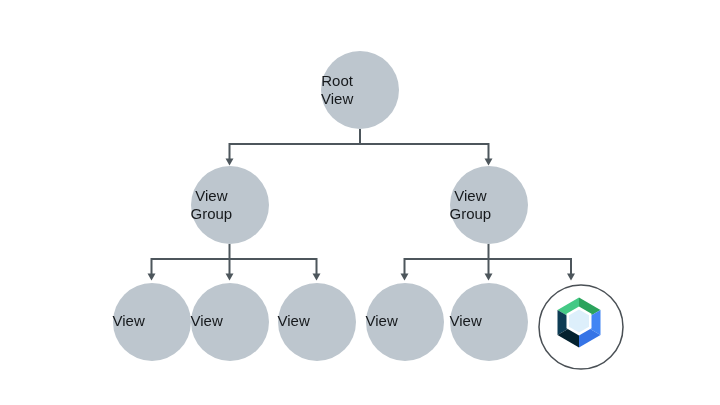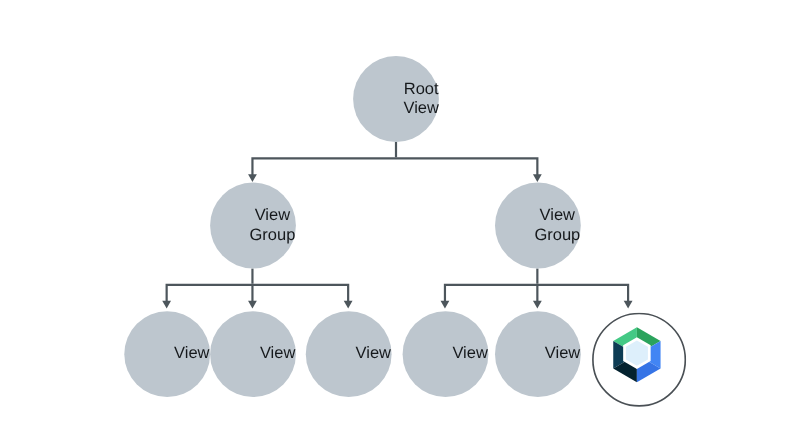"Root" .node { justify-content: flex-end -> flex-start }
